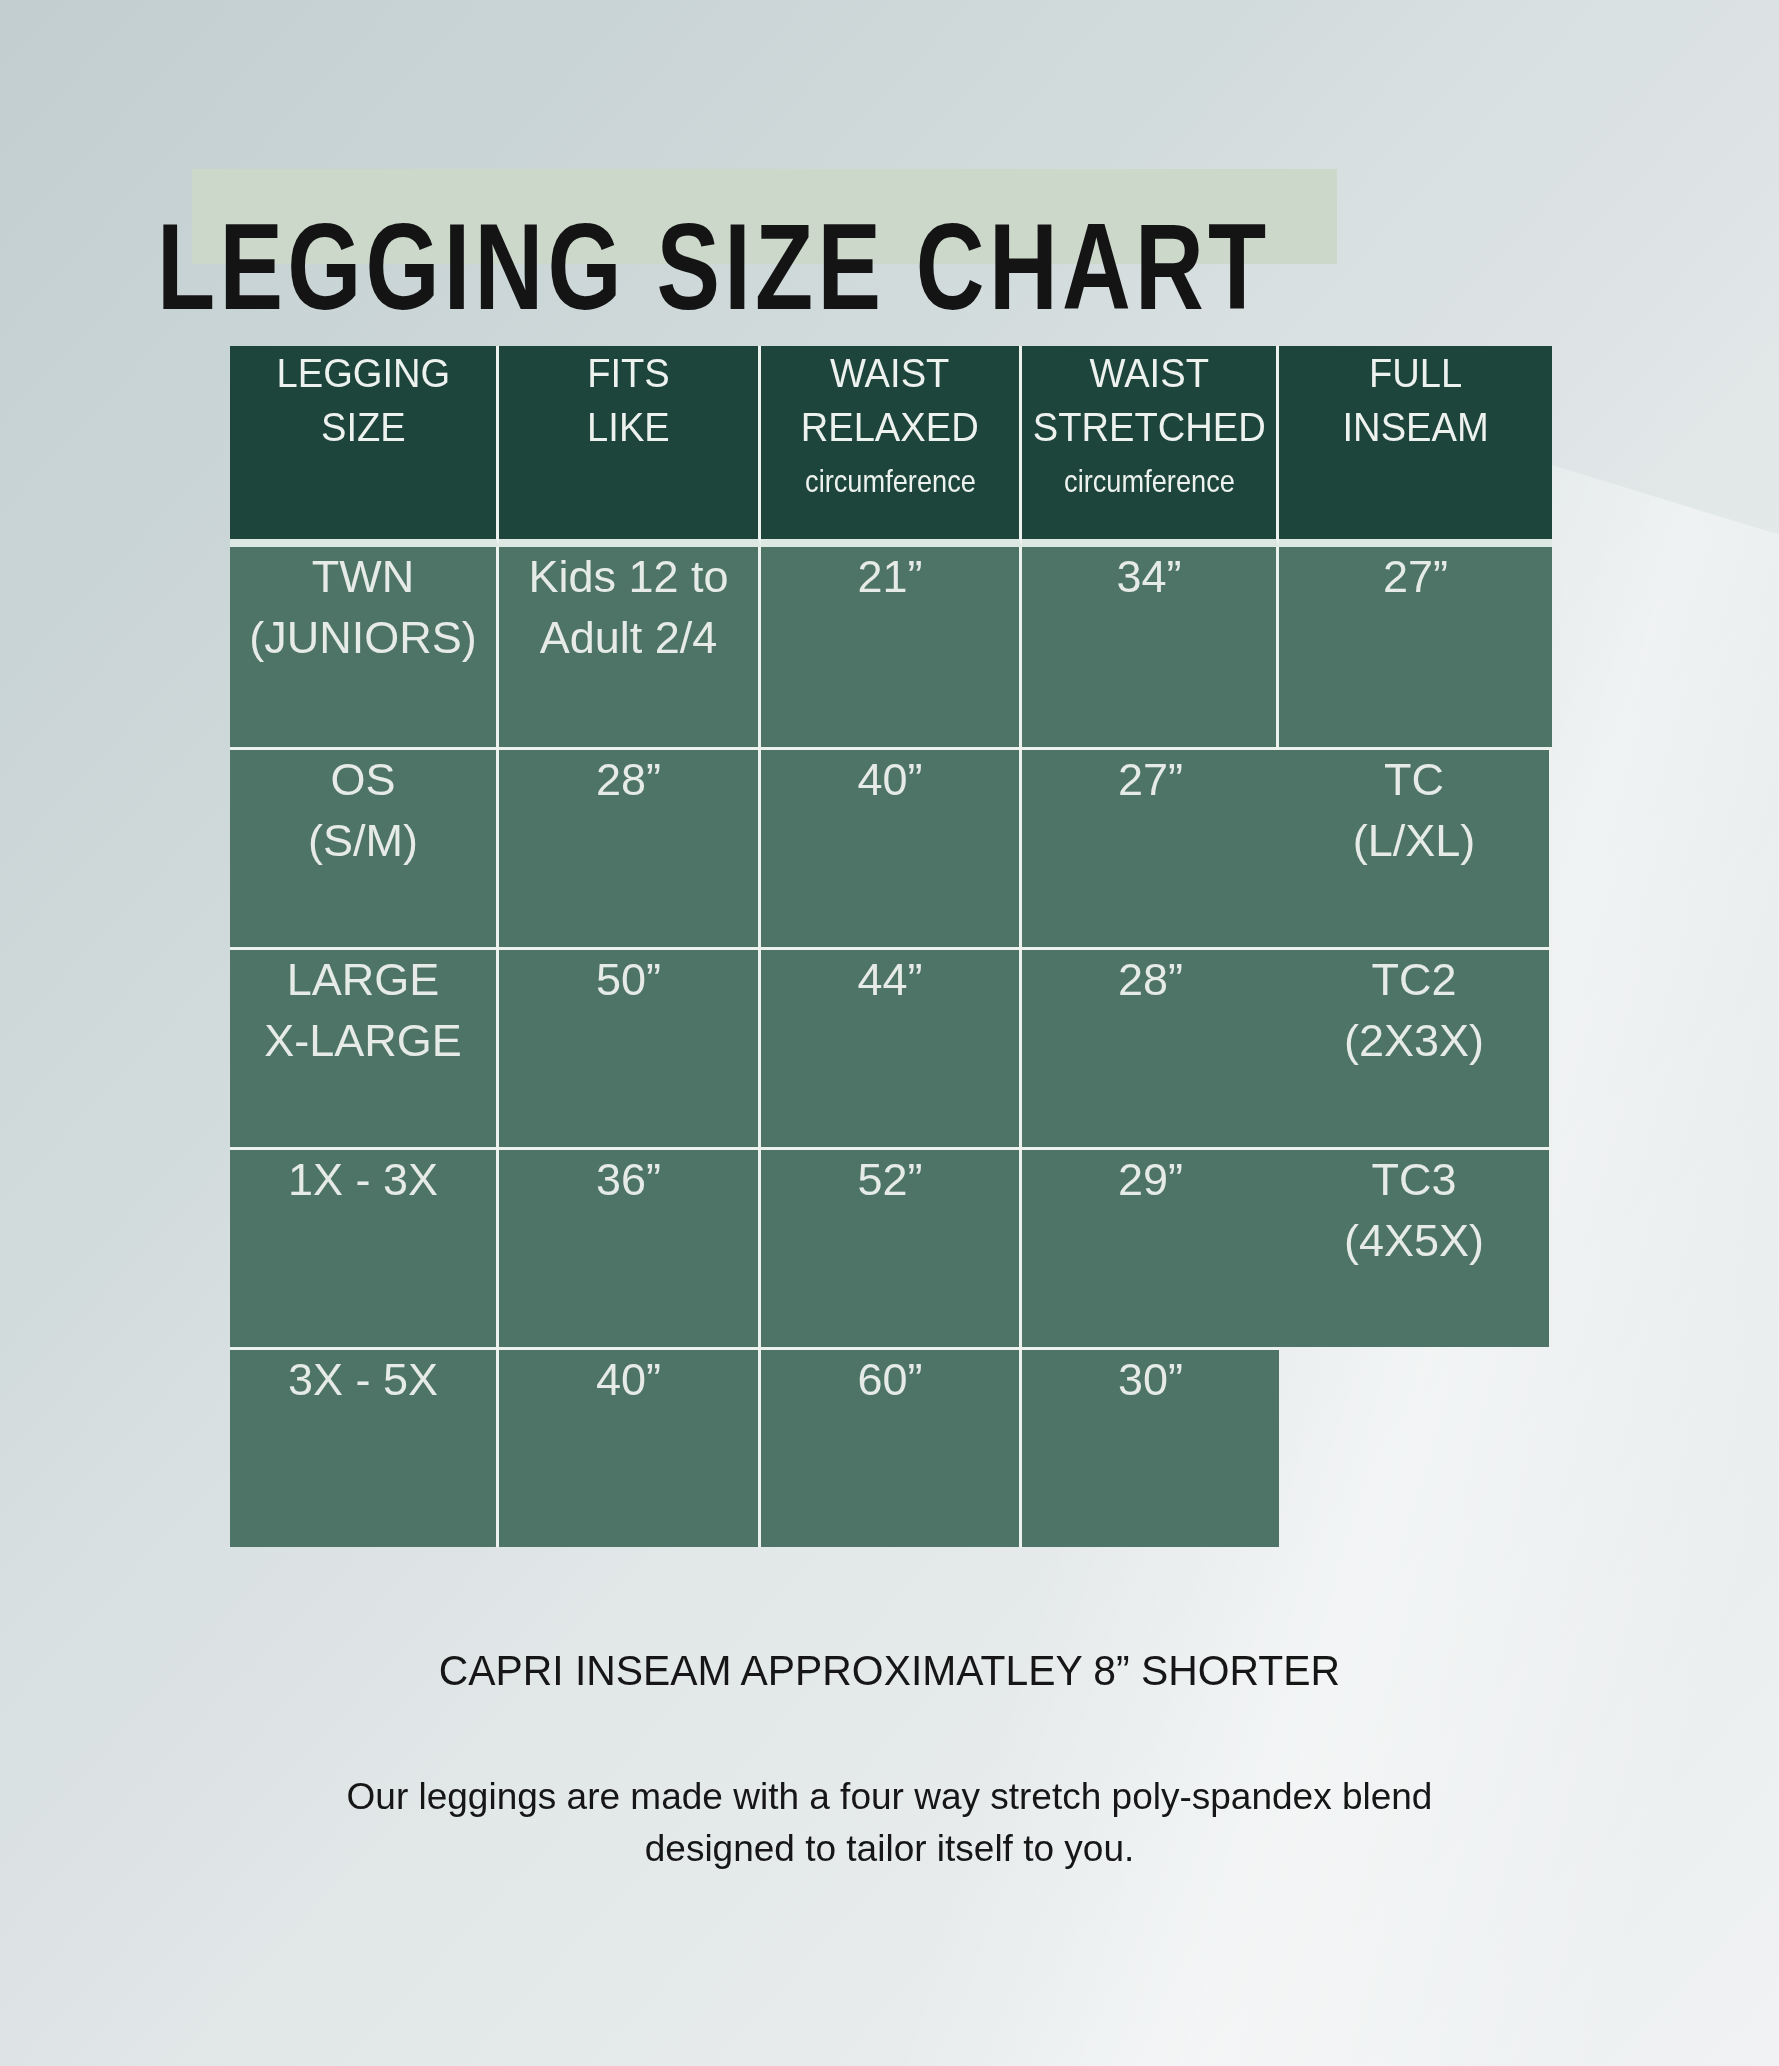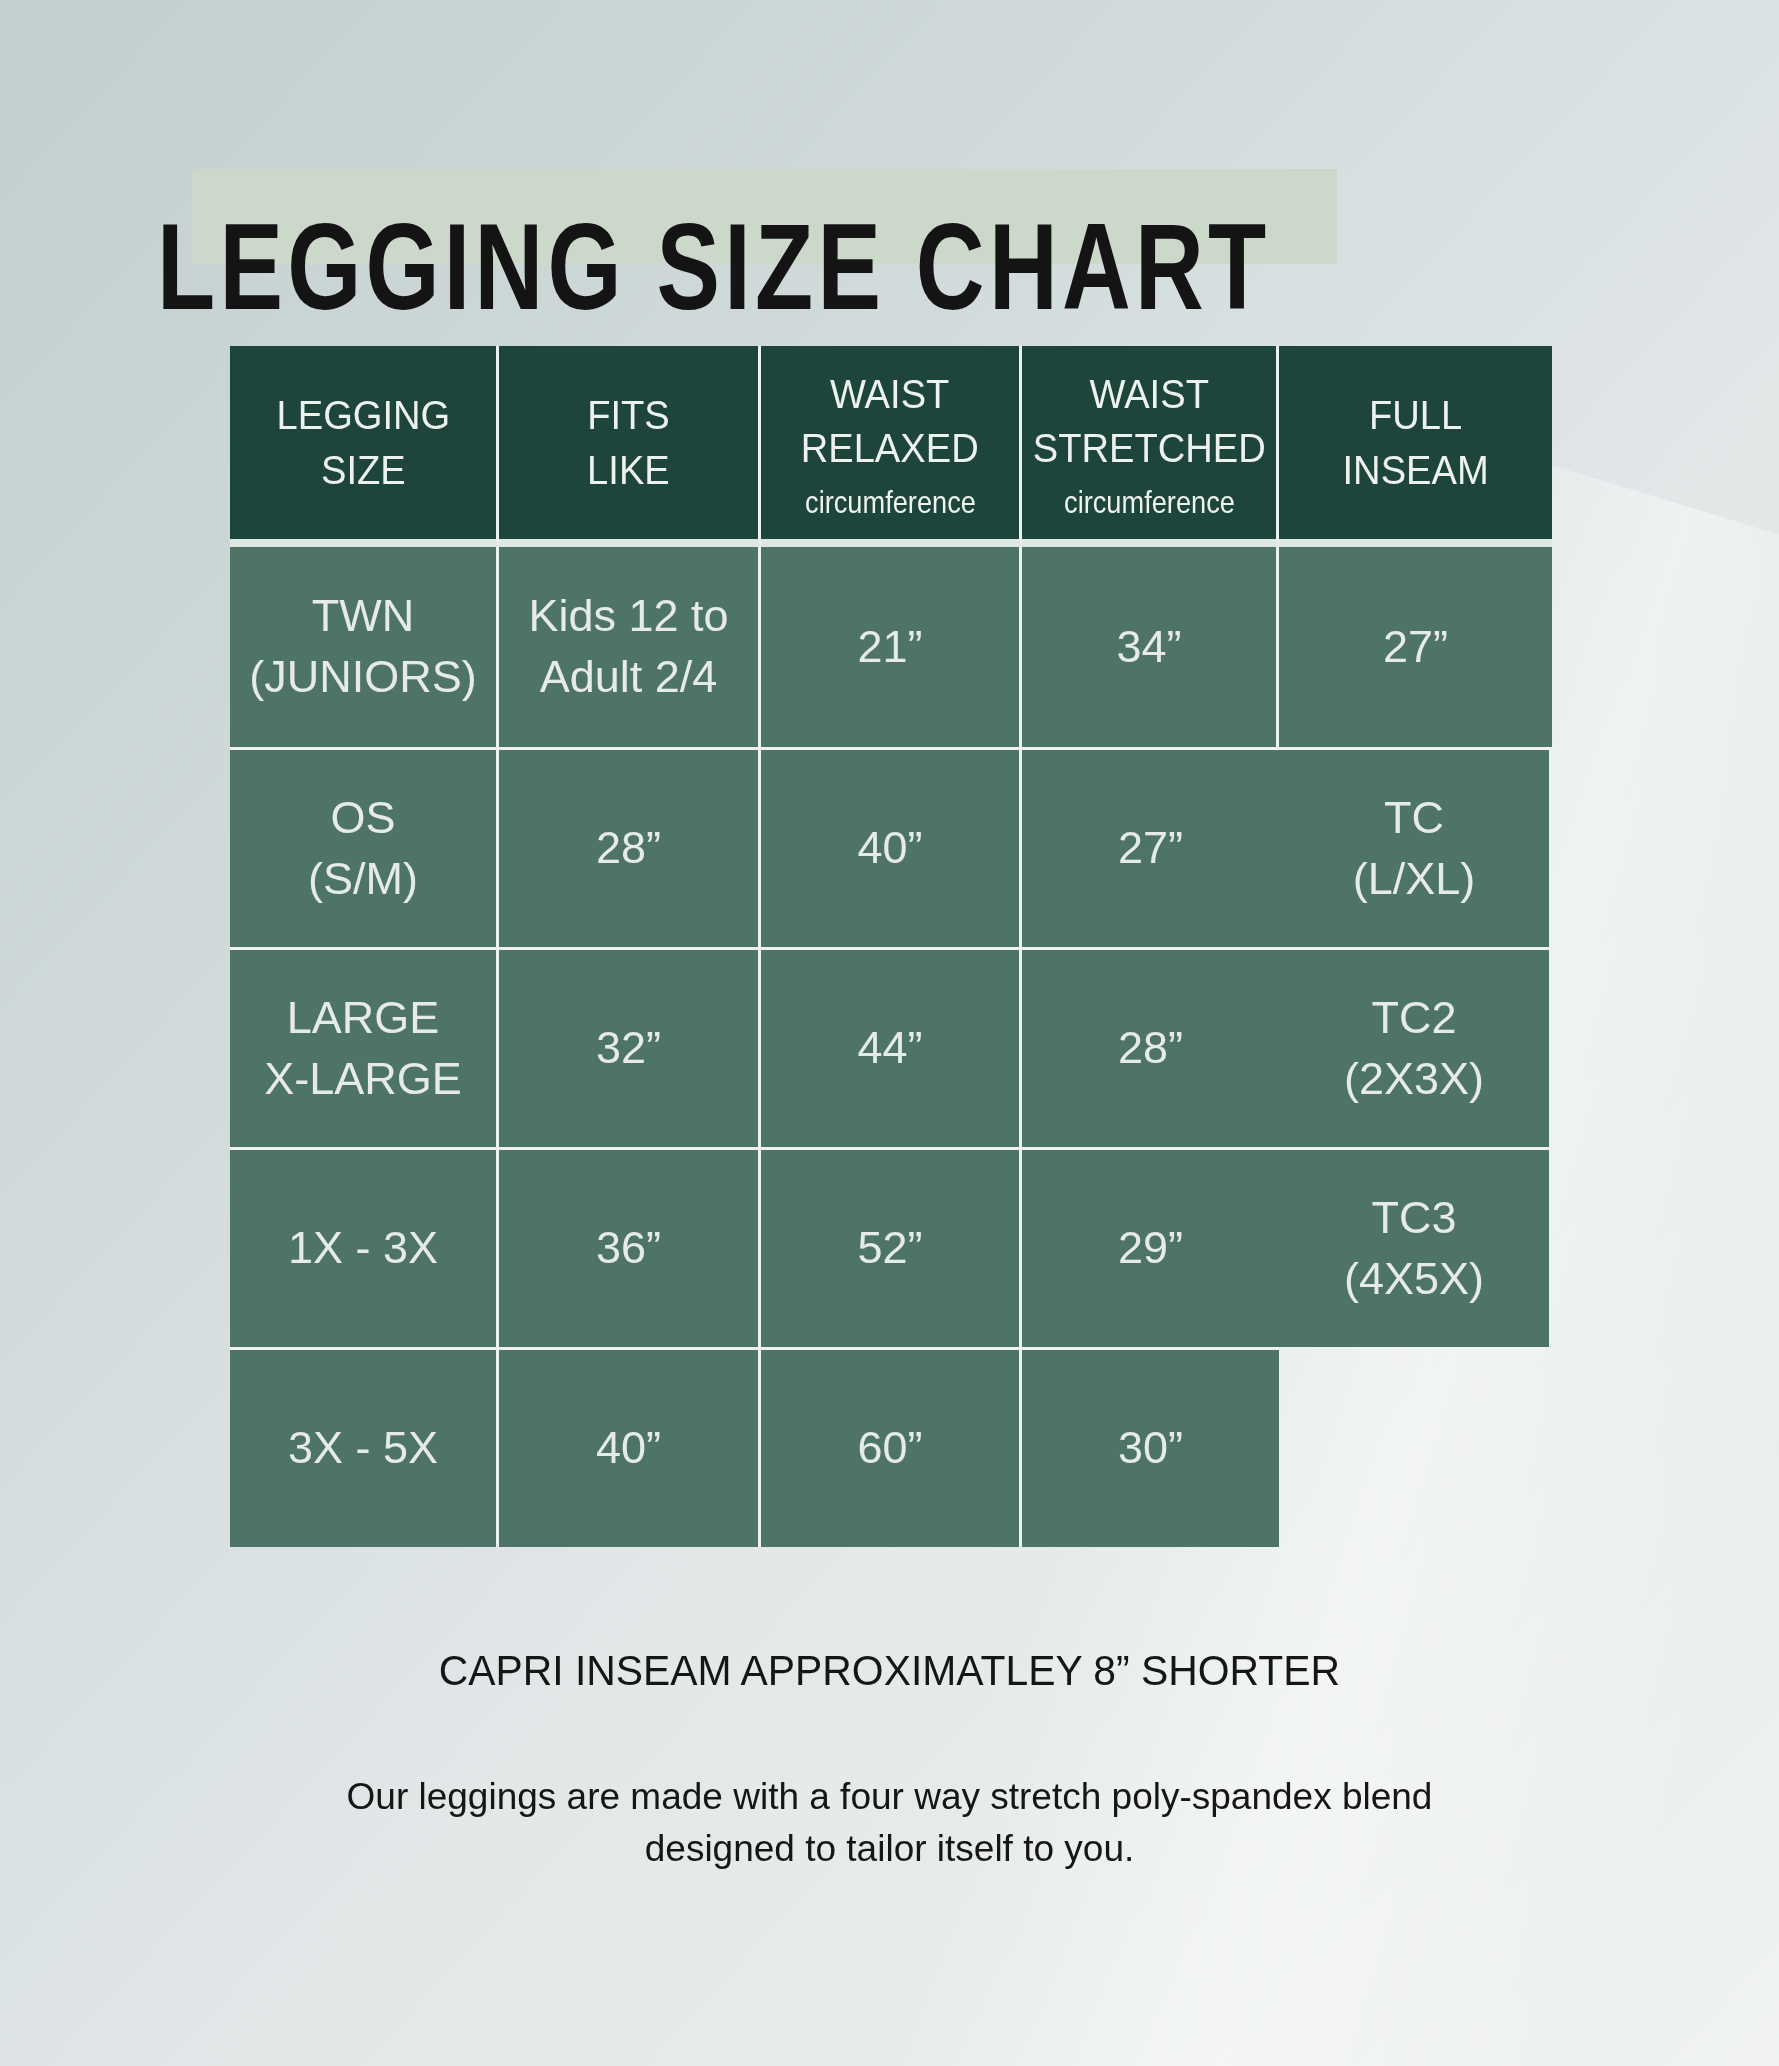"LEGGING" .cell { justify-content: center -> flex-start }
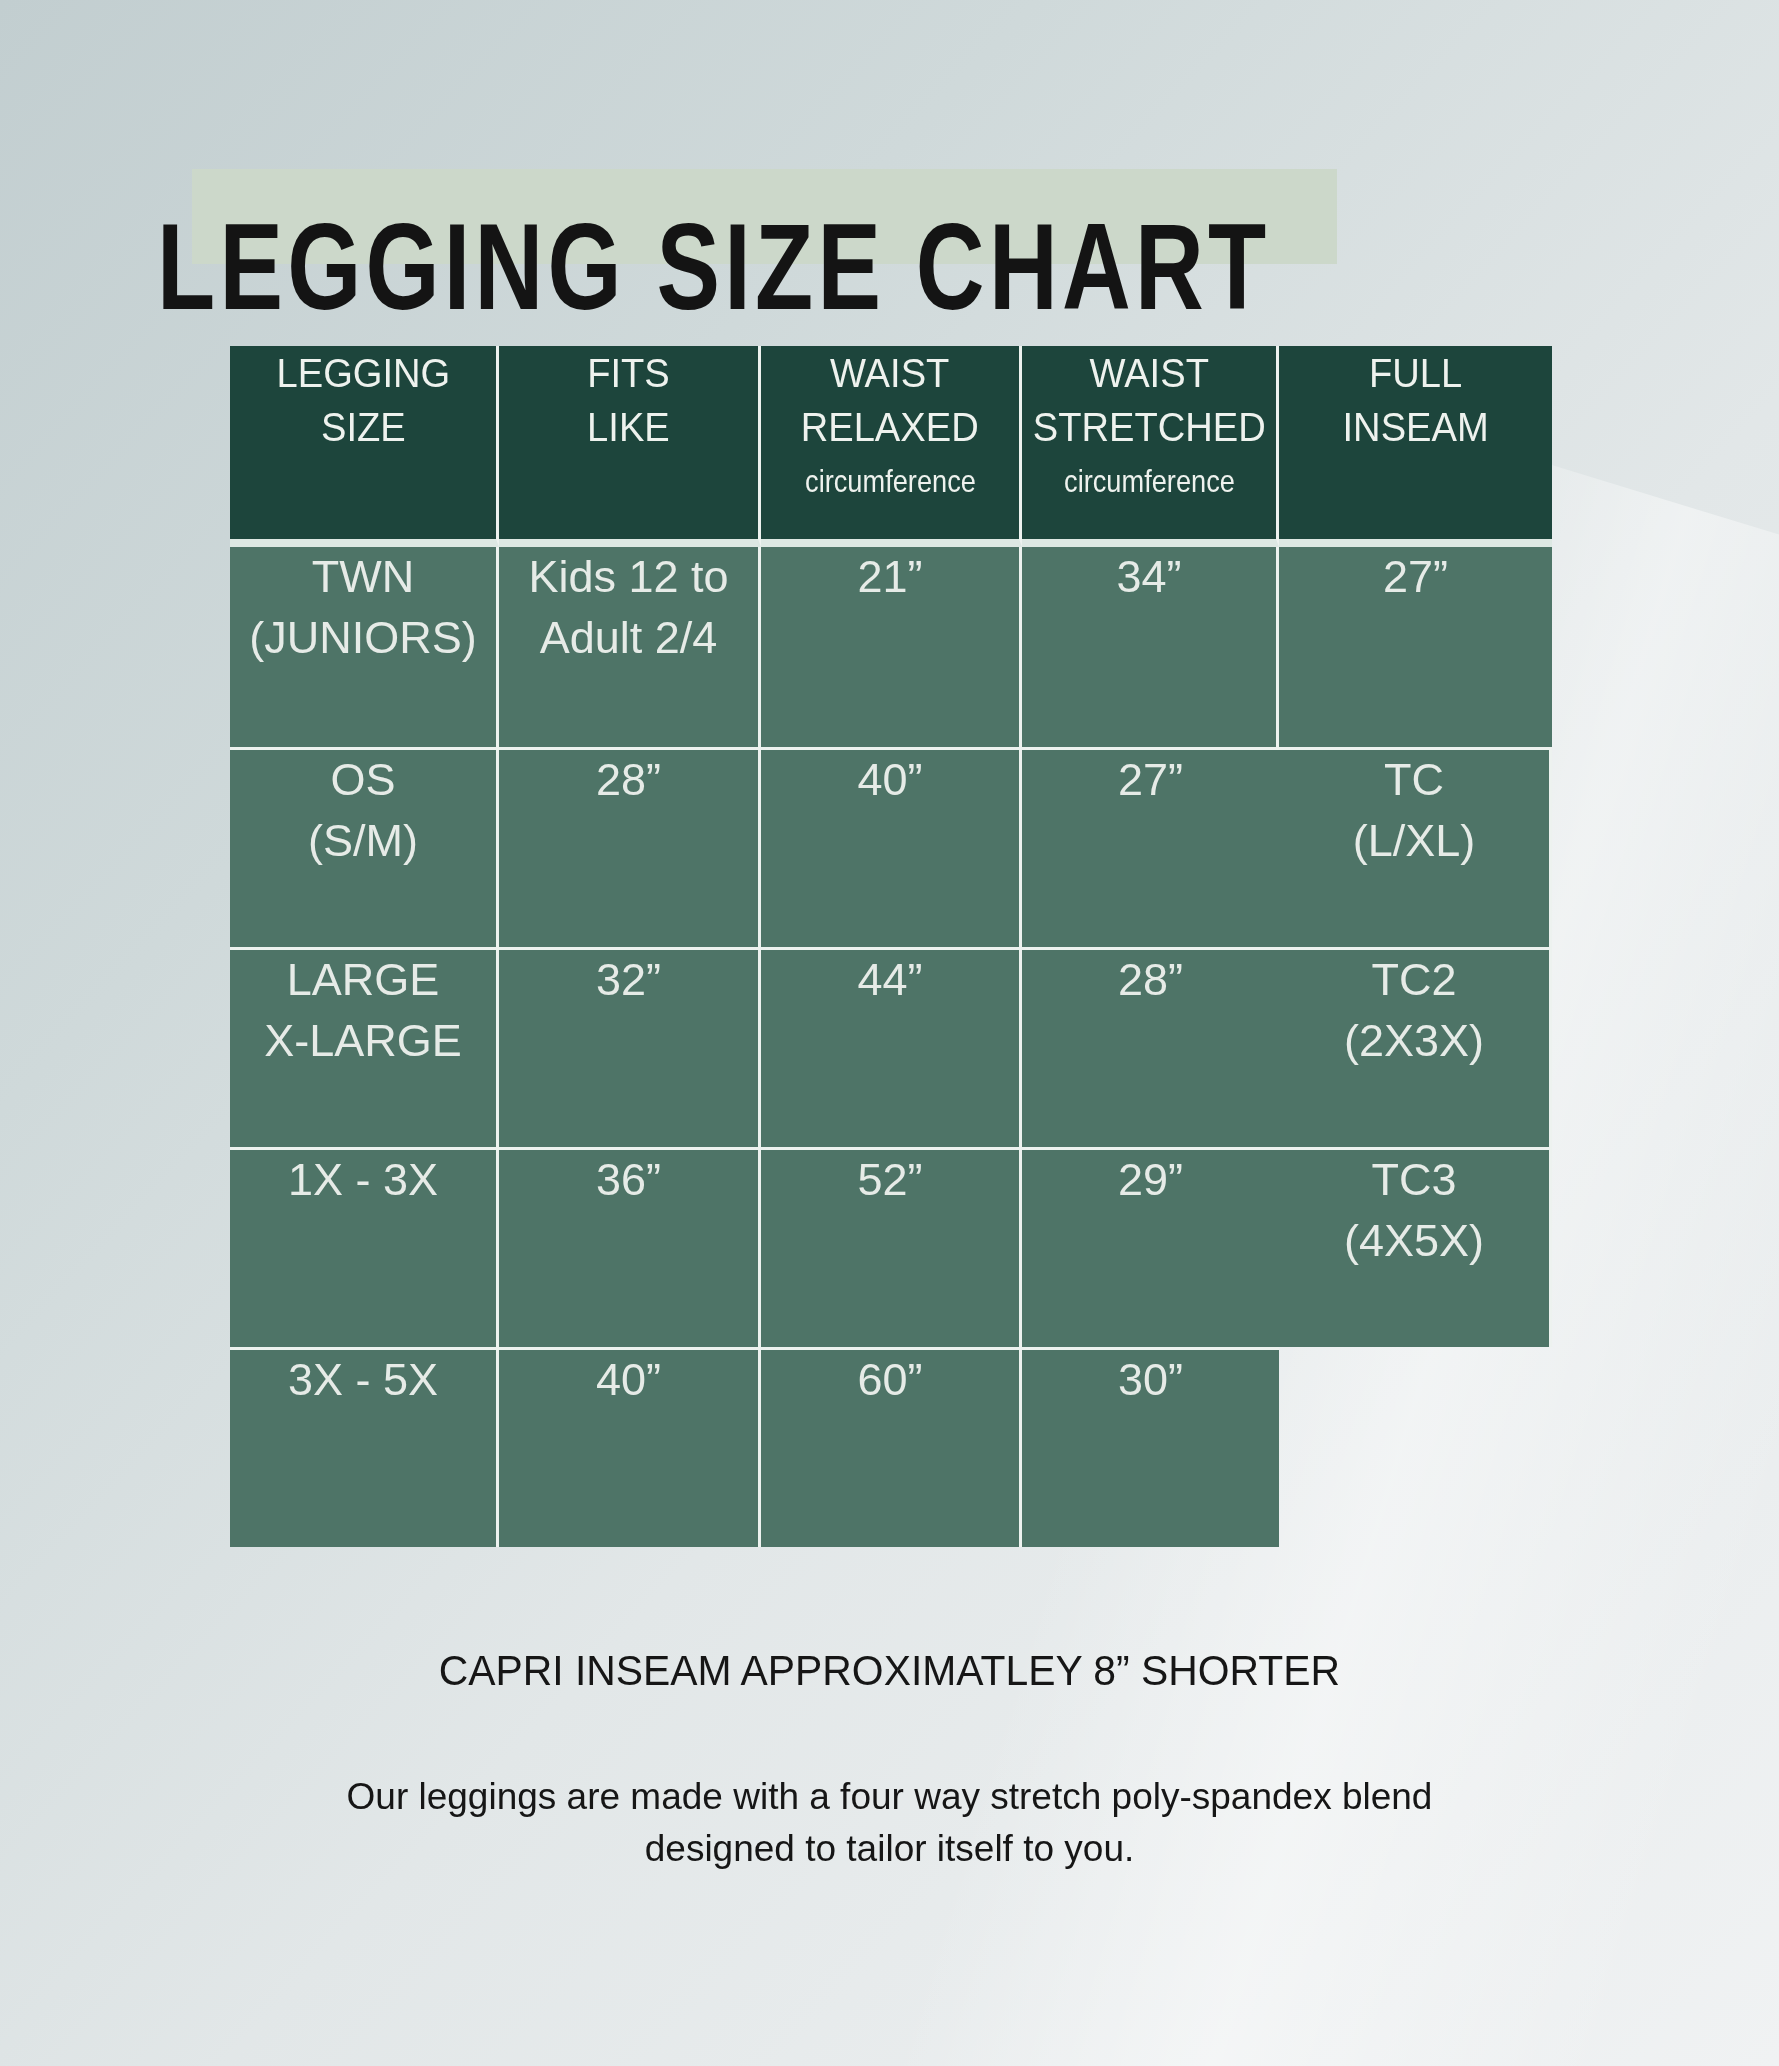"32”" span.t { text: 32 -> 50 }
